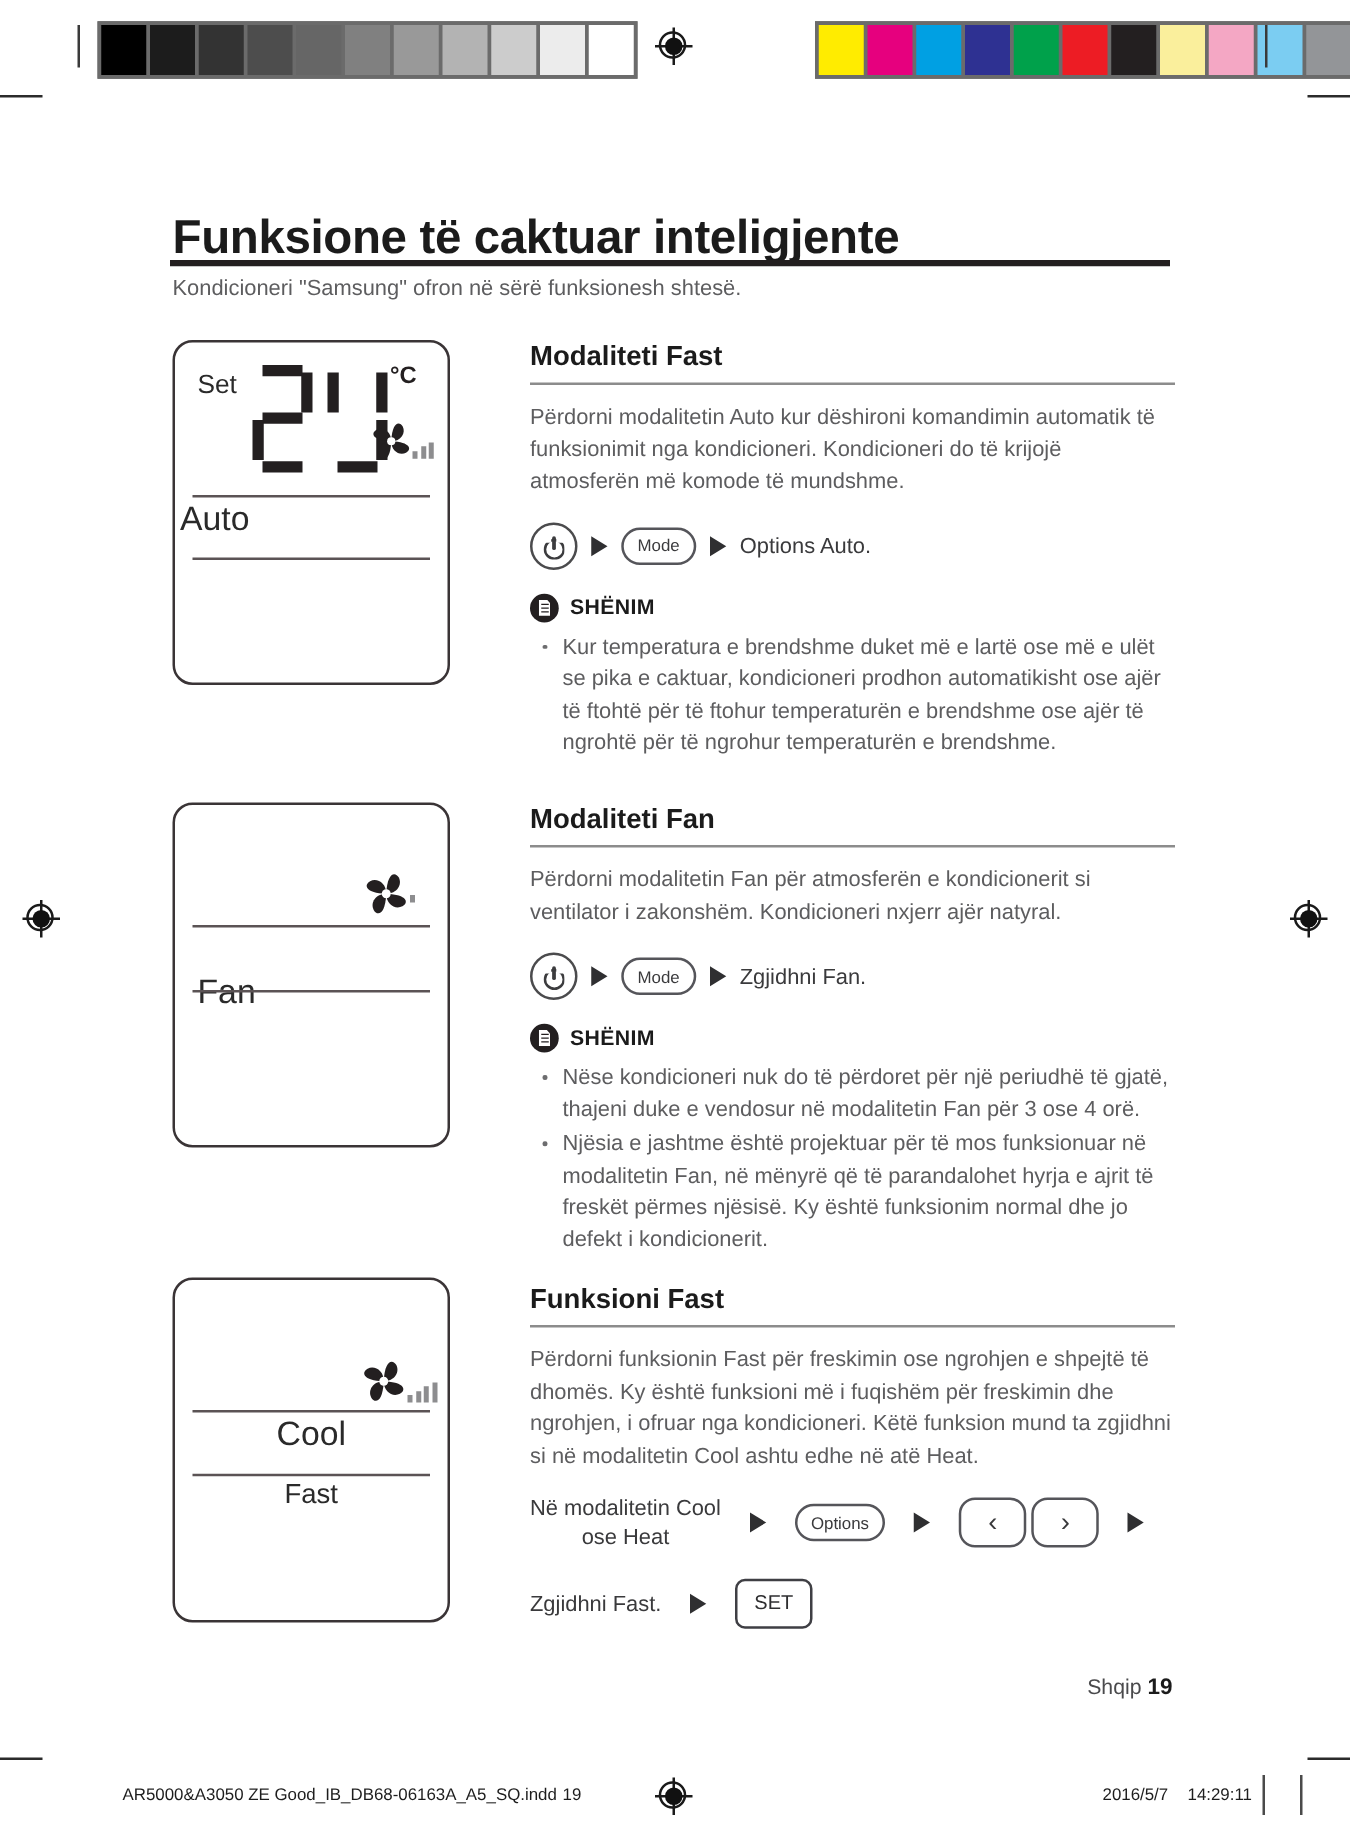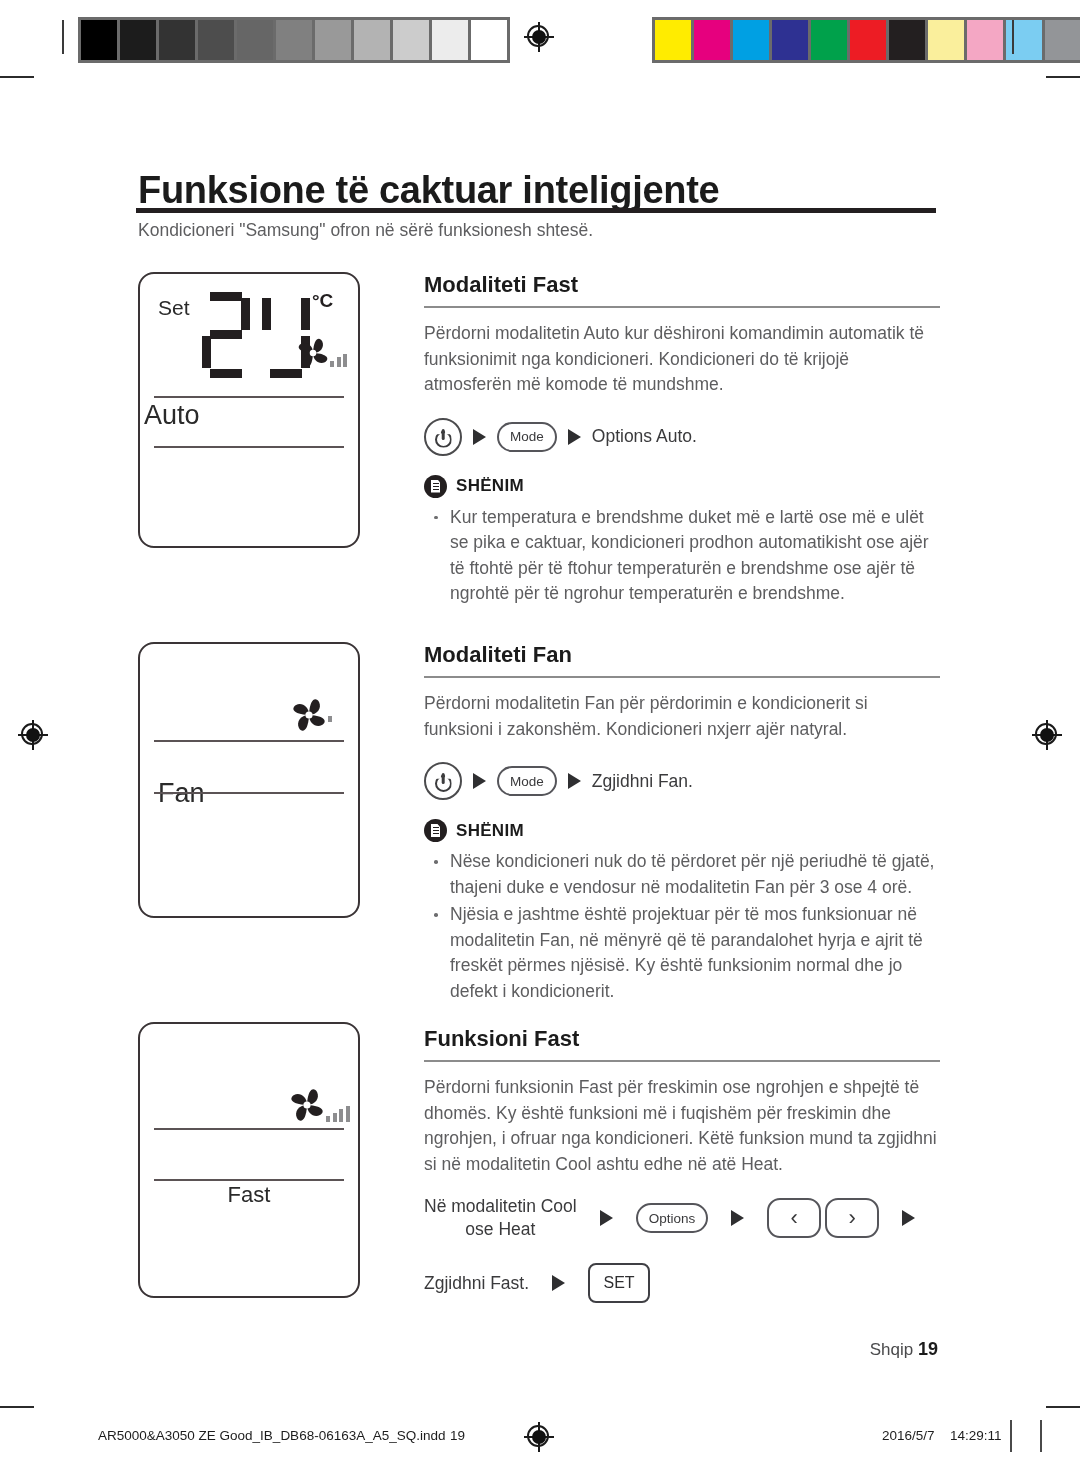"Përdorni modalitetin Fan për përdorimin" p.para { text: përdorimin e kondicionerit si funksioni -> atmosferën e kondicionerit si ventilator }
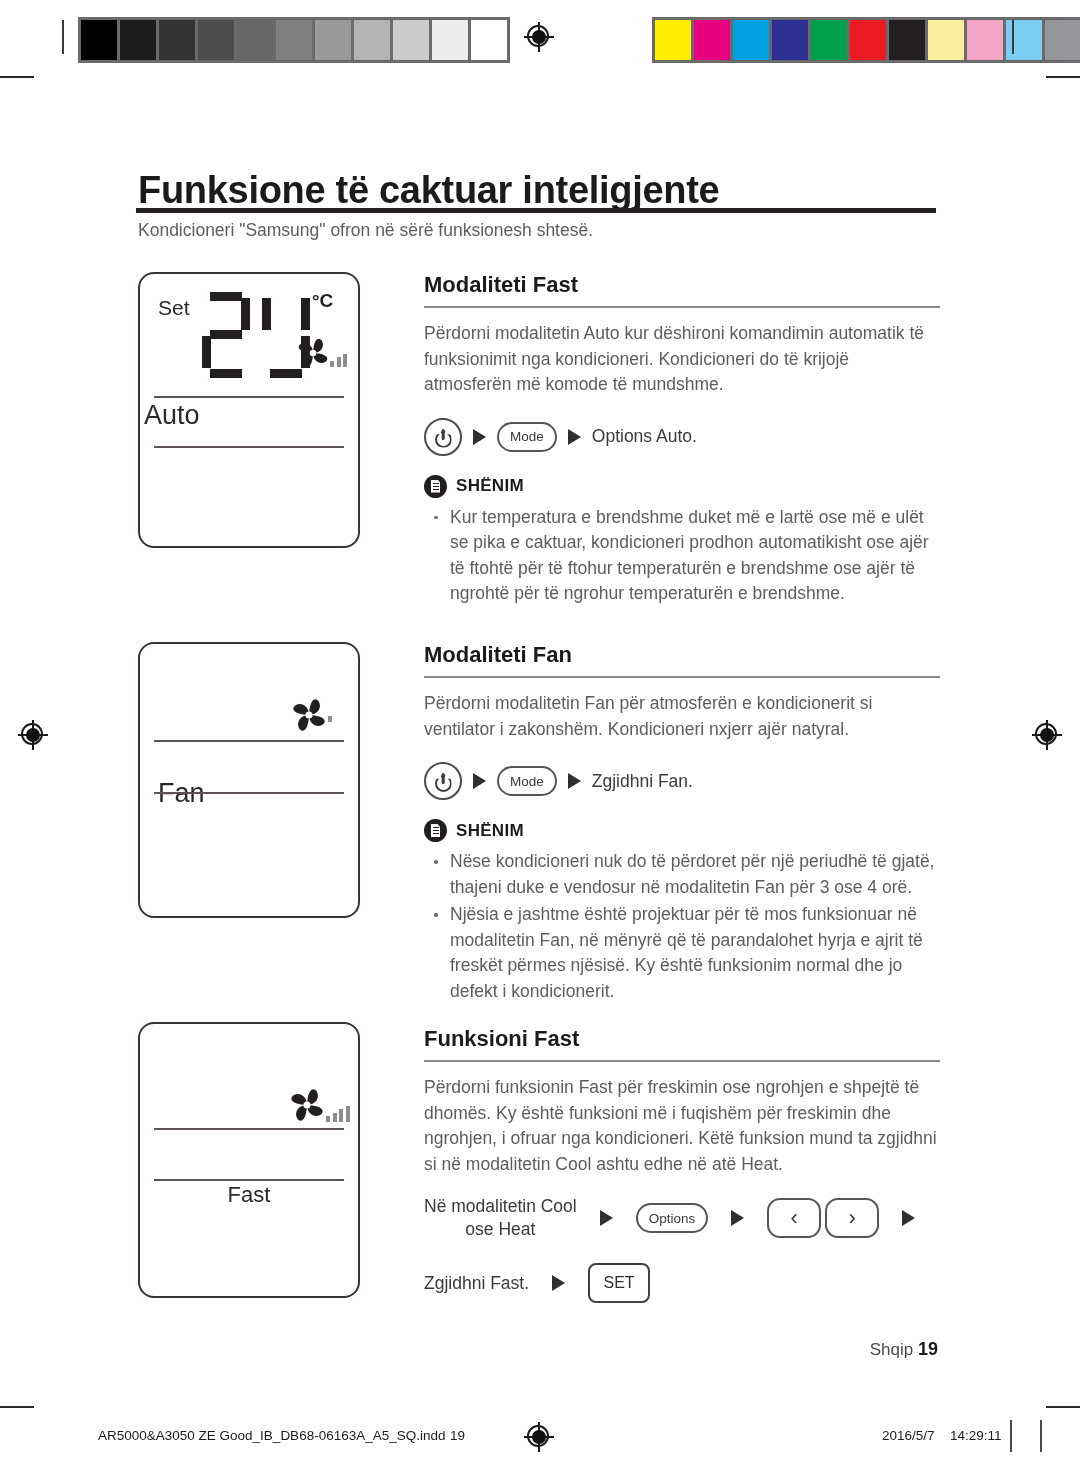"Cool" div.panel-mode-text { html: none -> <div>Cool</div> }
